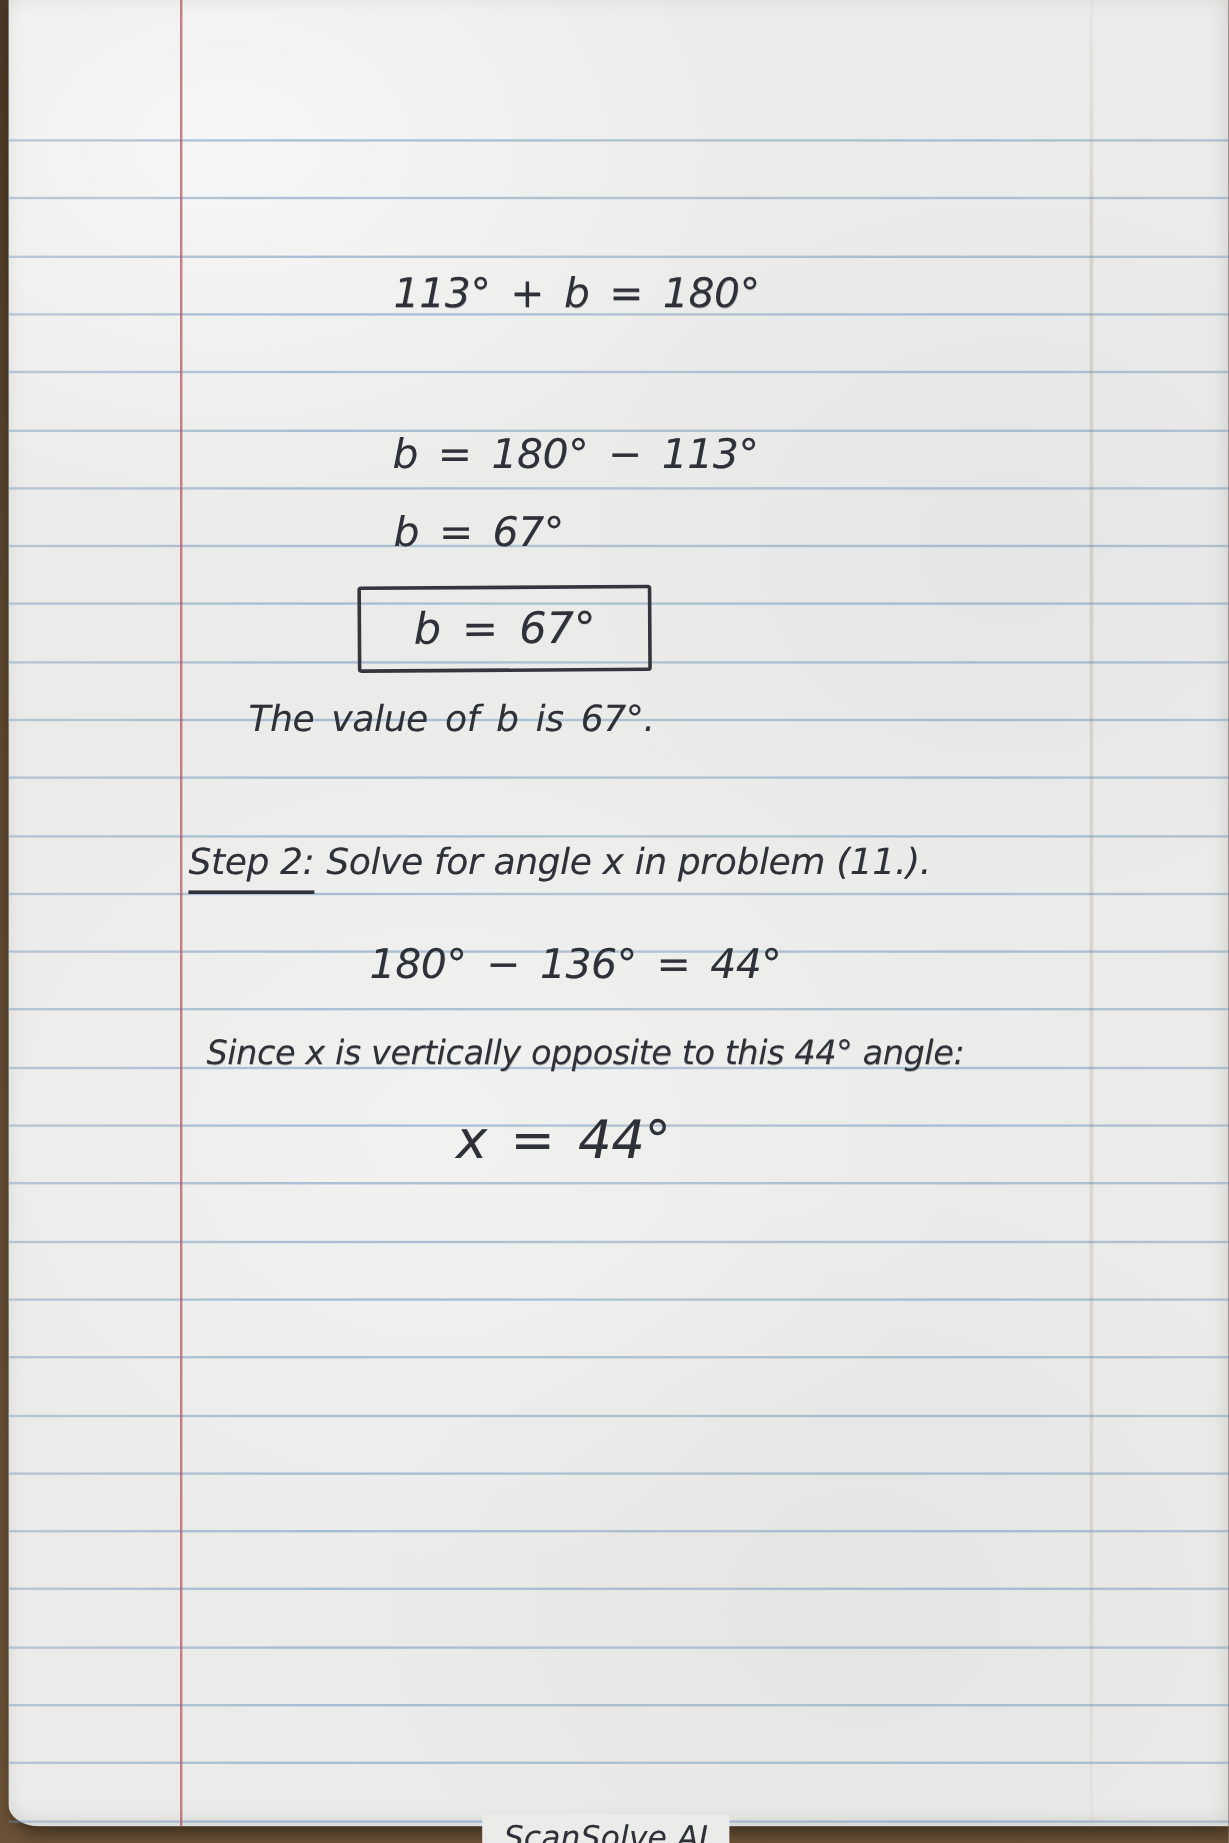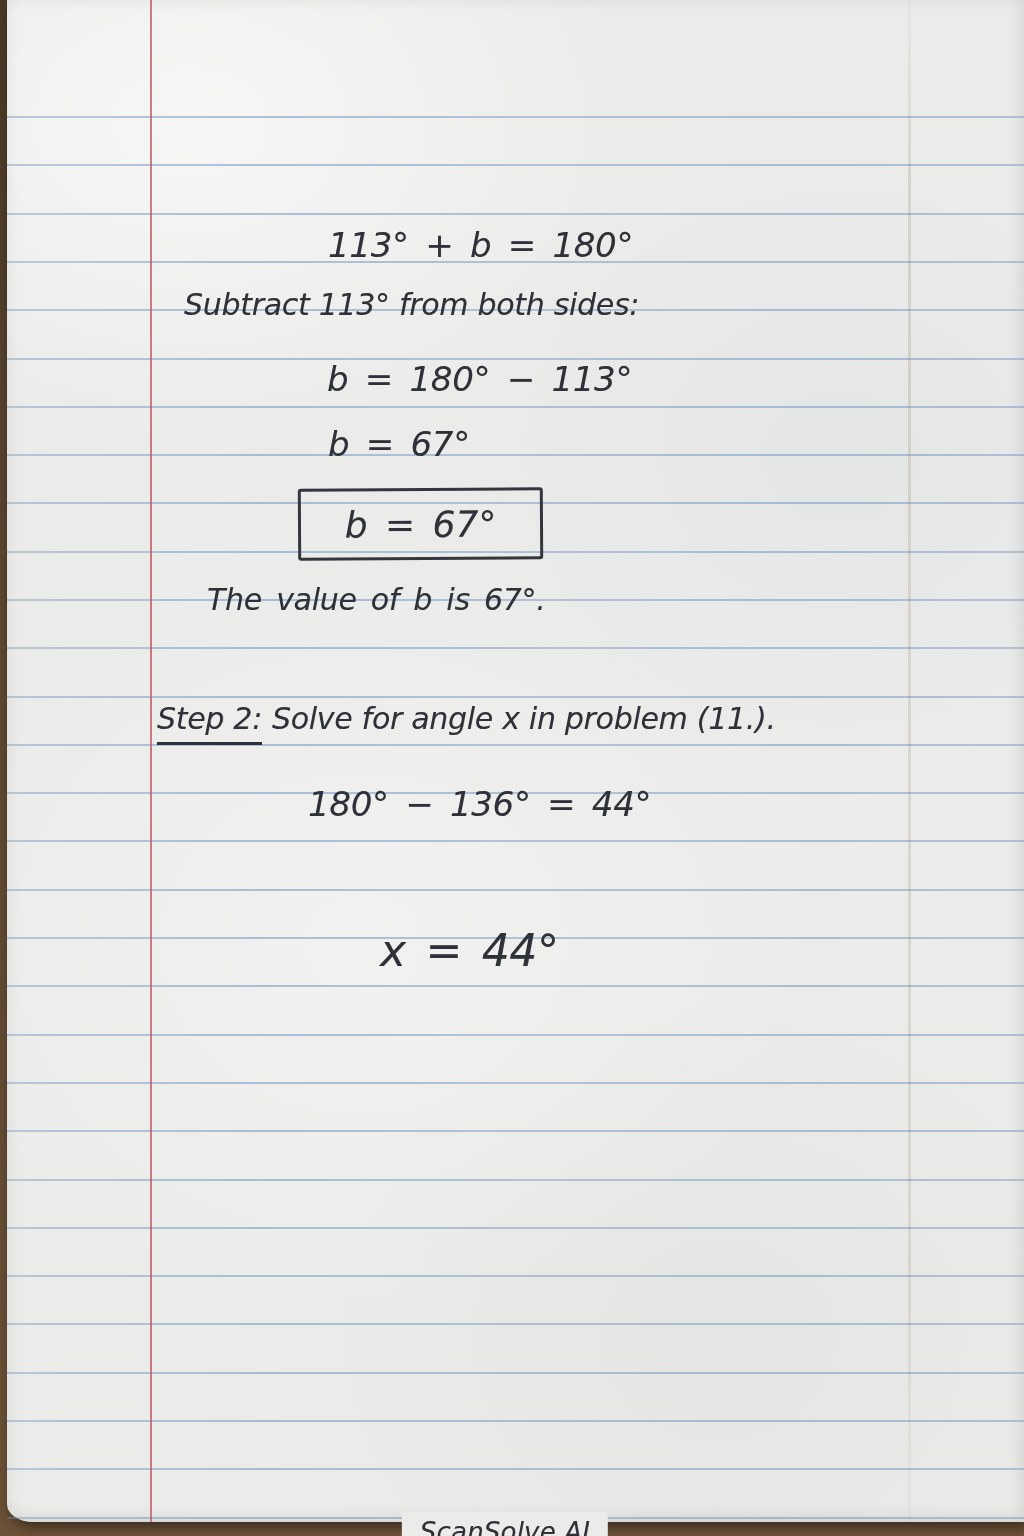"Subtract 113° from both sides:" div.hw { html: <div>Subtract 113° from both sides:</div> -> none }
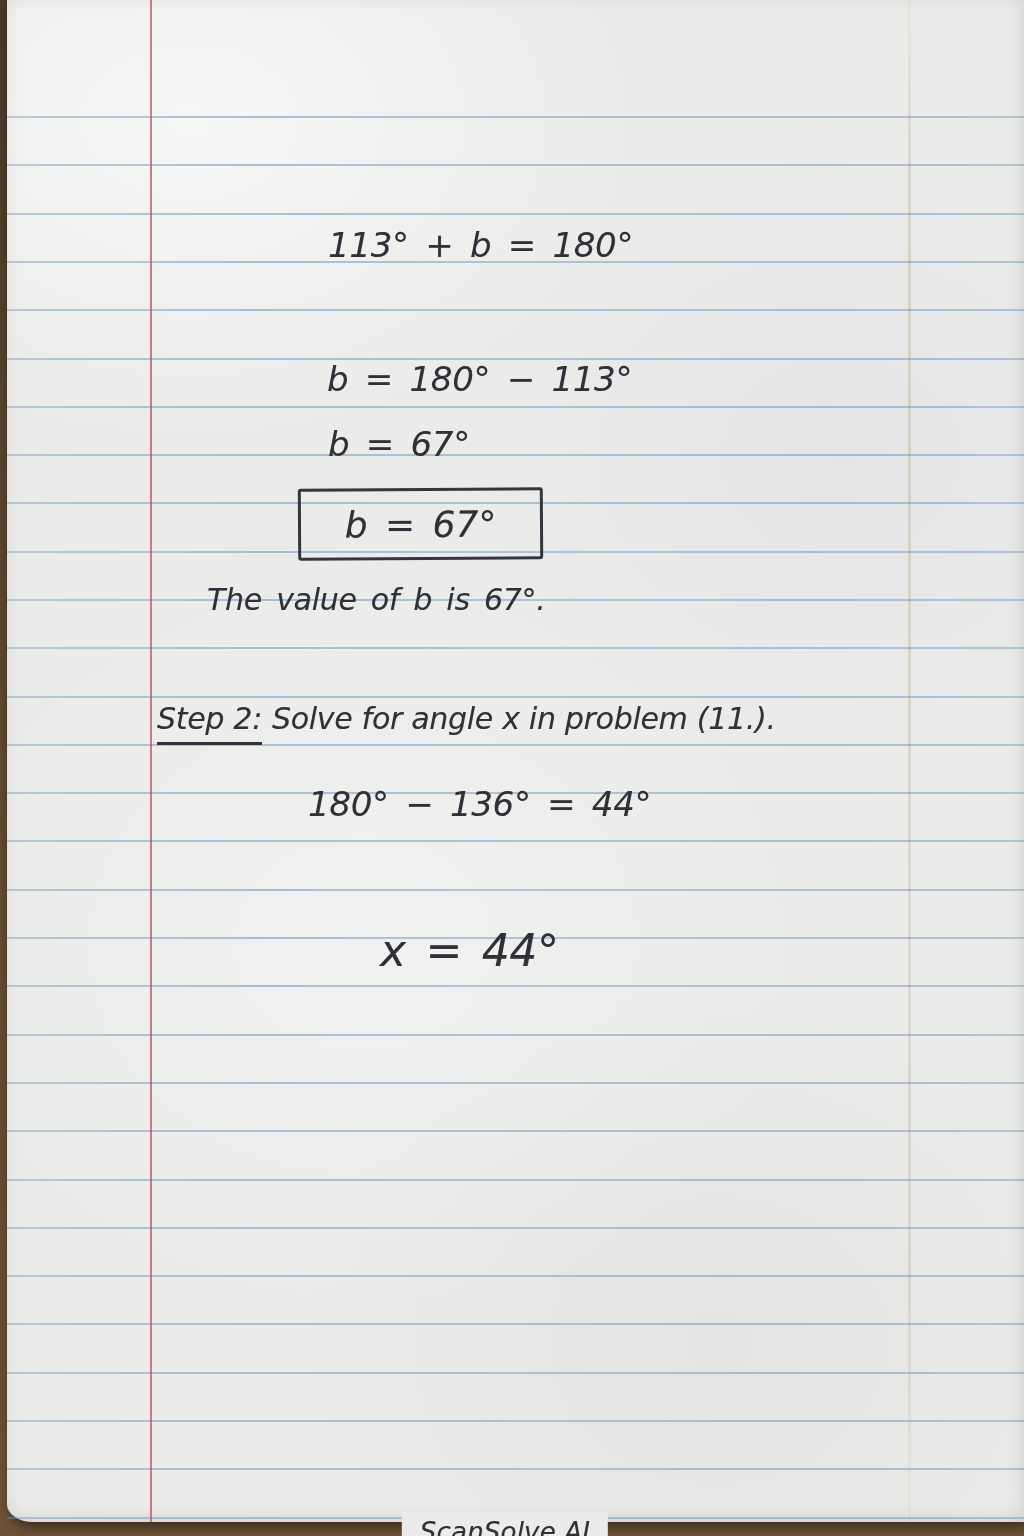"Since x is vertically opposite" div.hw { html: none -> <div>Since x is vertically opposite to this 44° angle:</div> }
